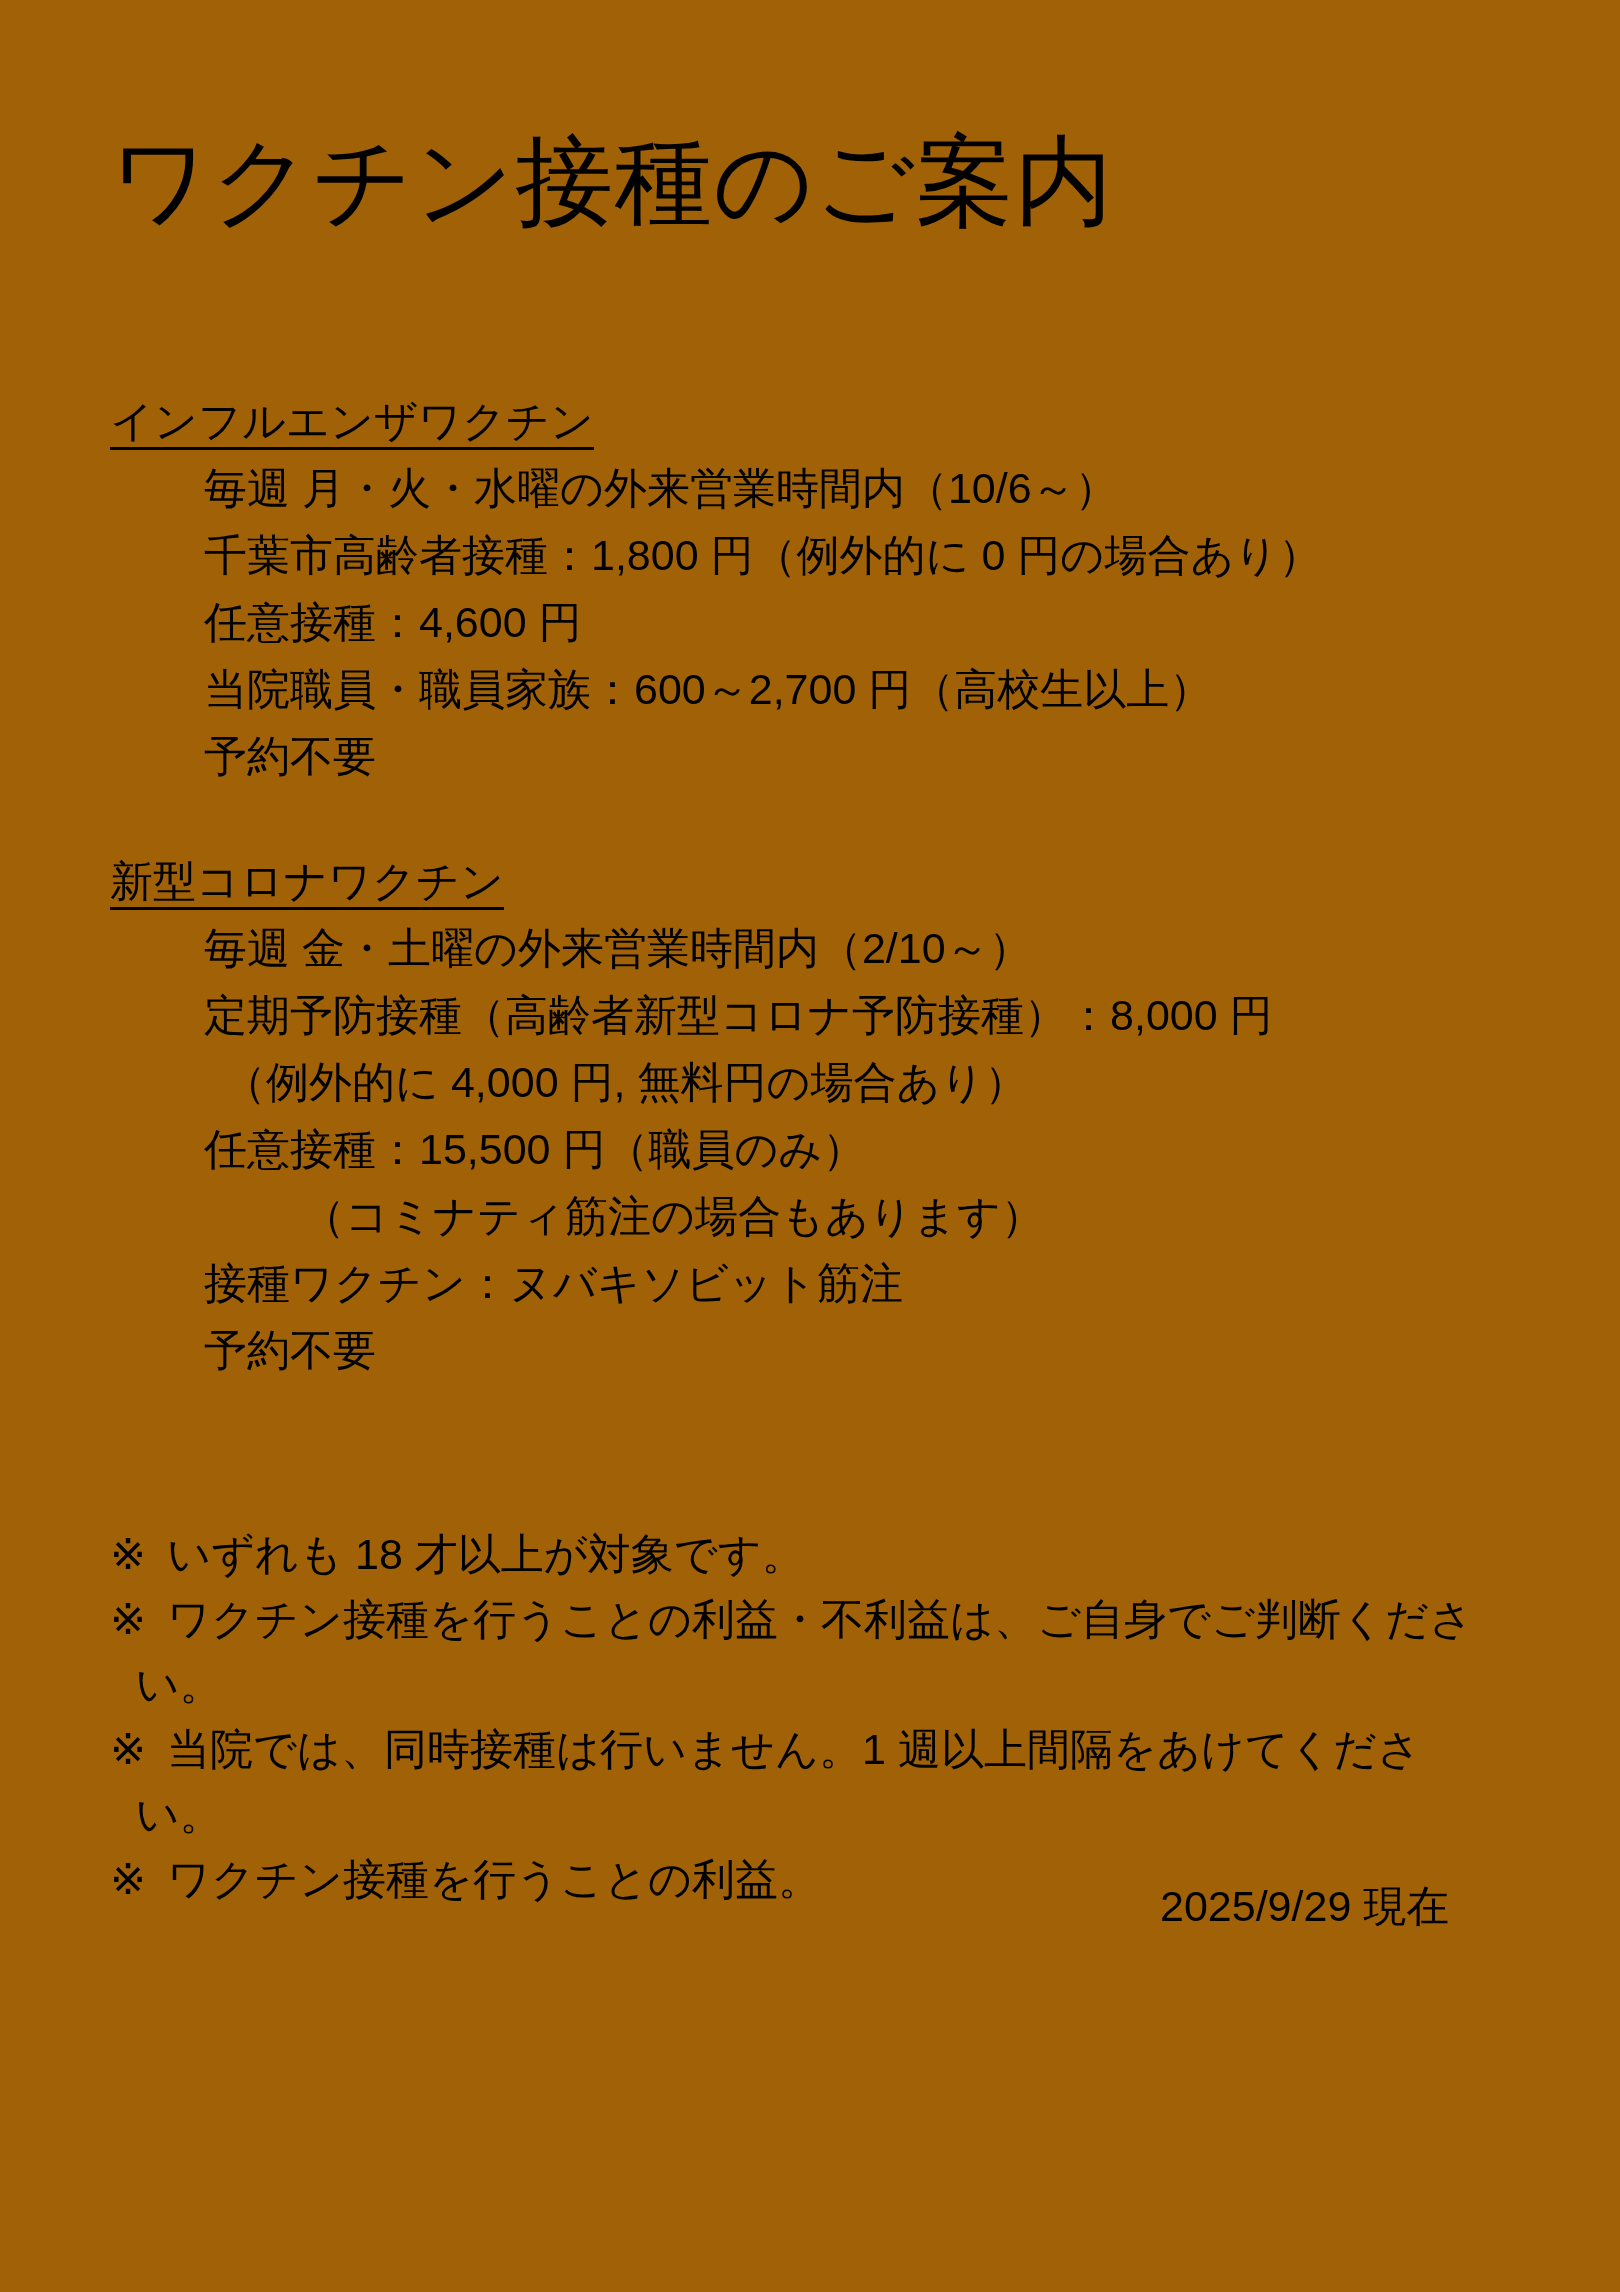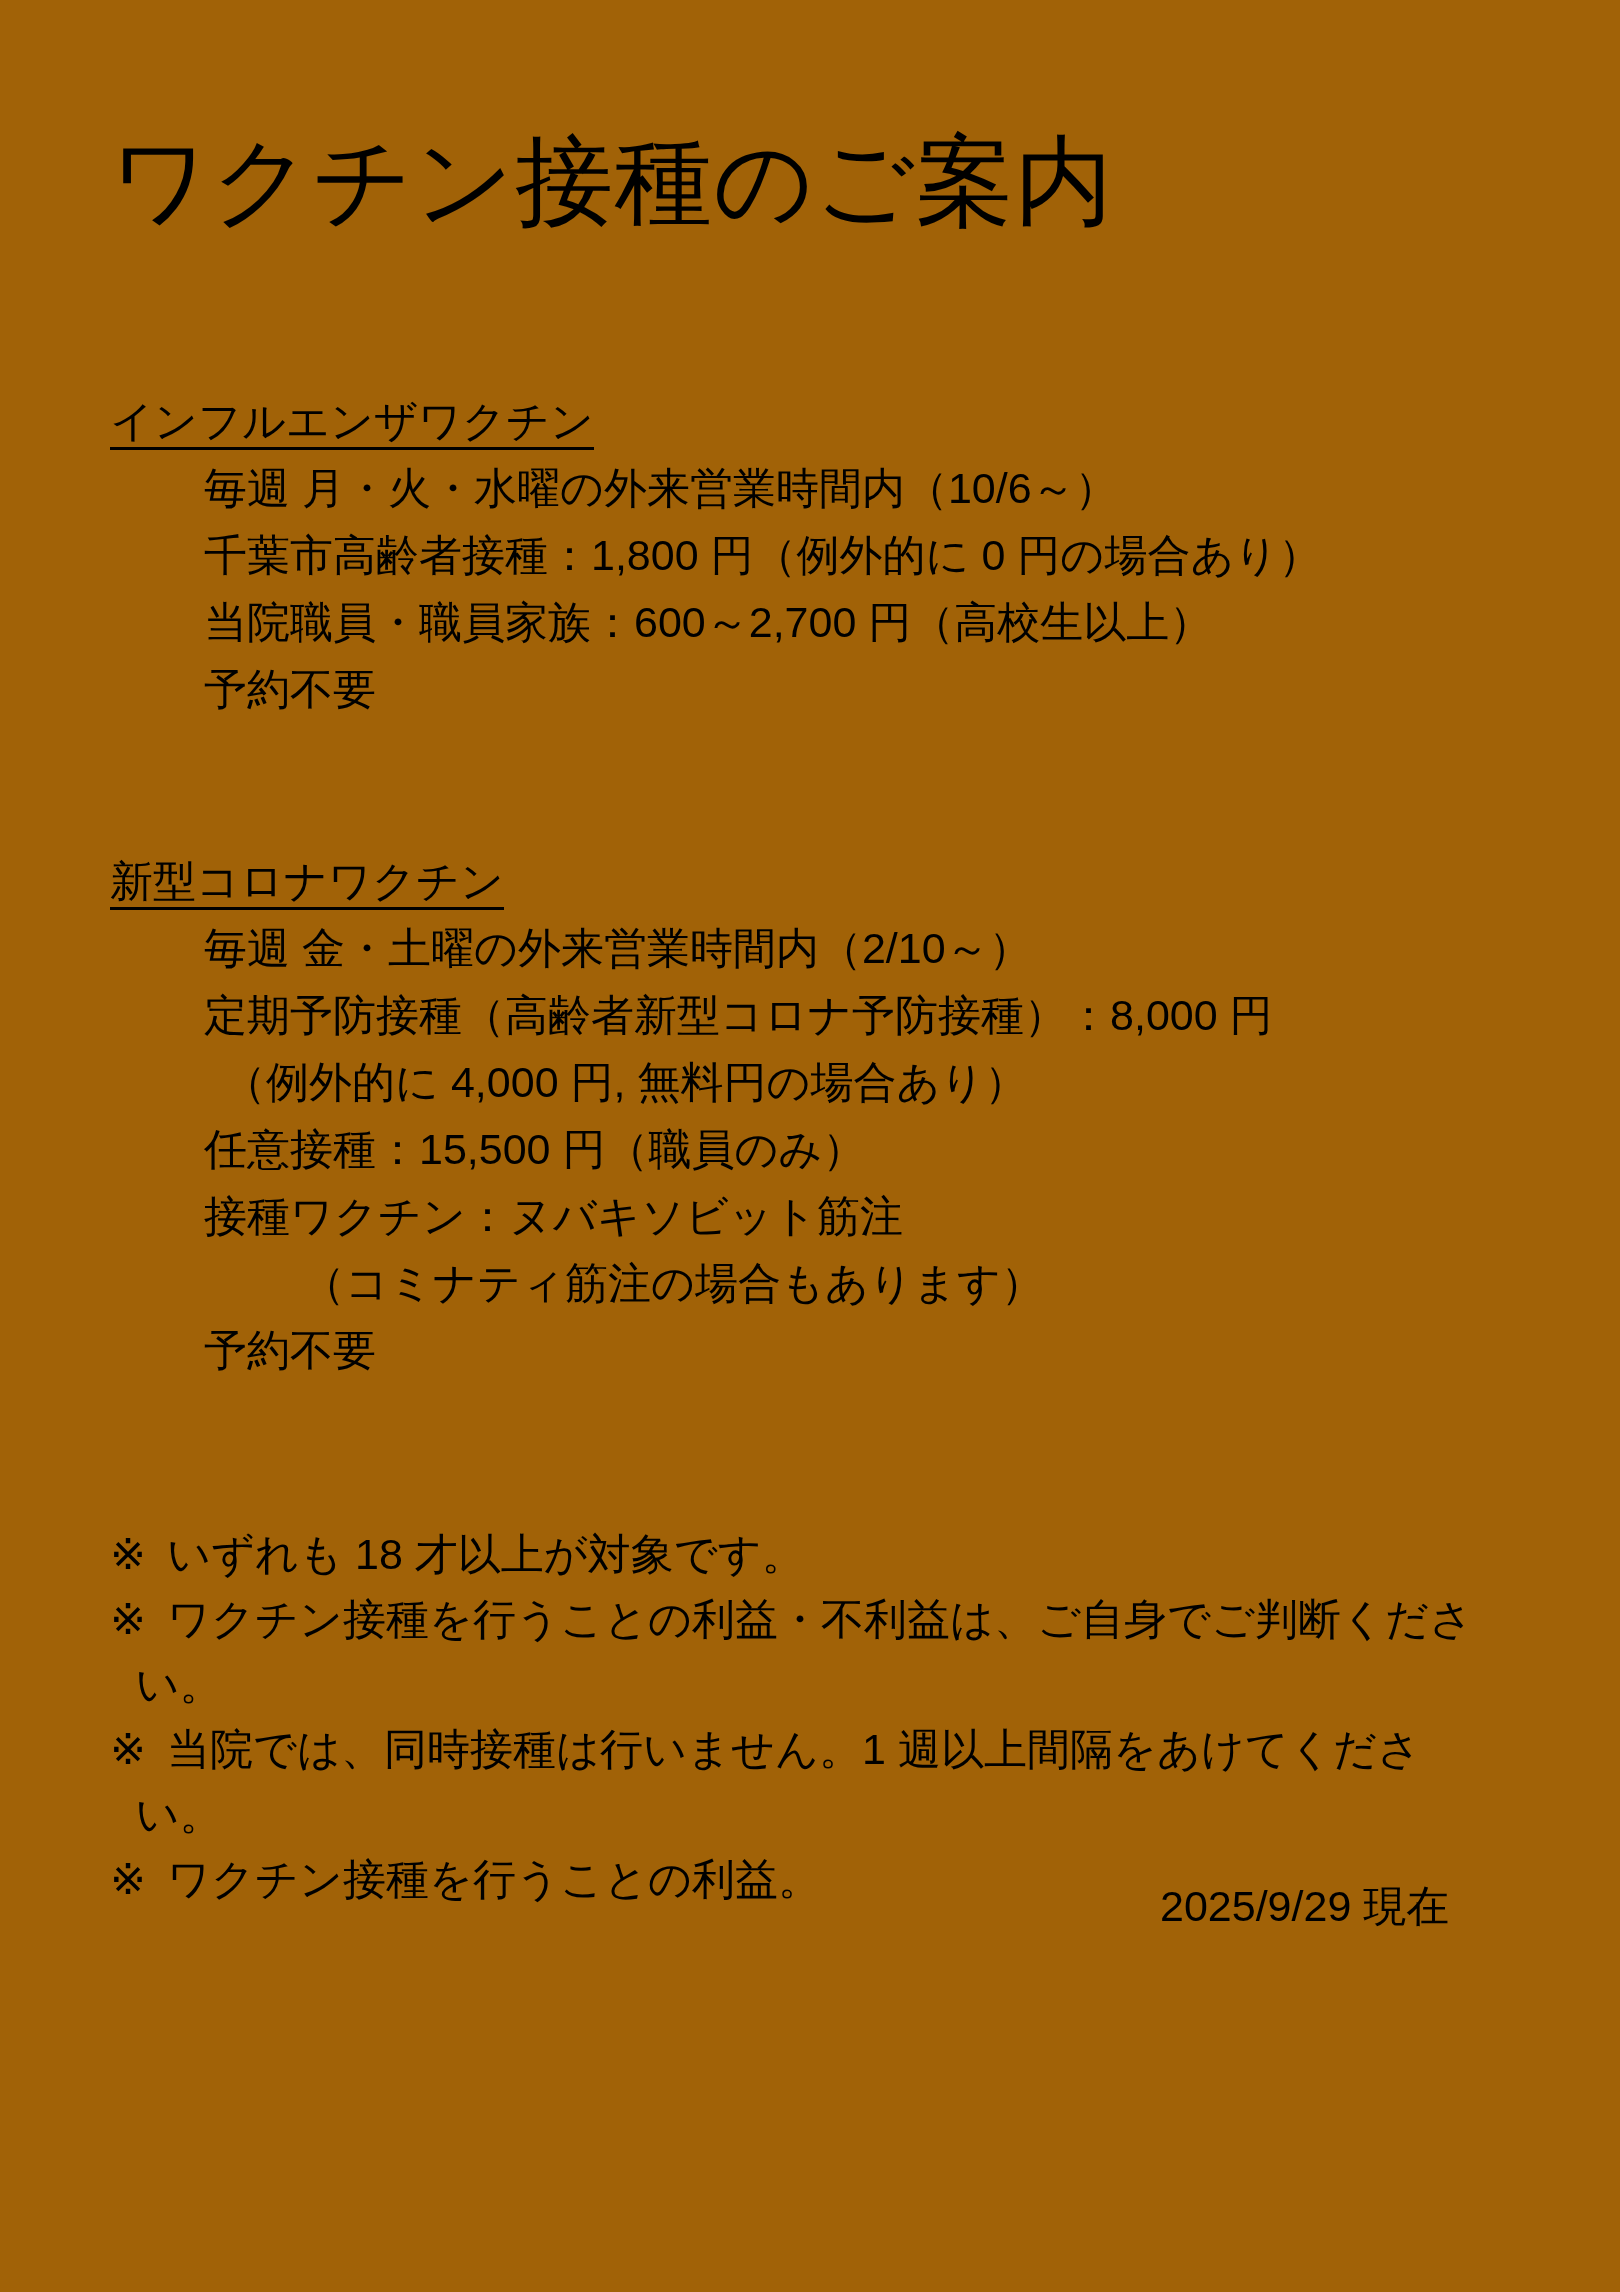"任意接種：4,600 円" div.detail-line { html: none -> <div>任意接種：4,600 円</div> }
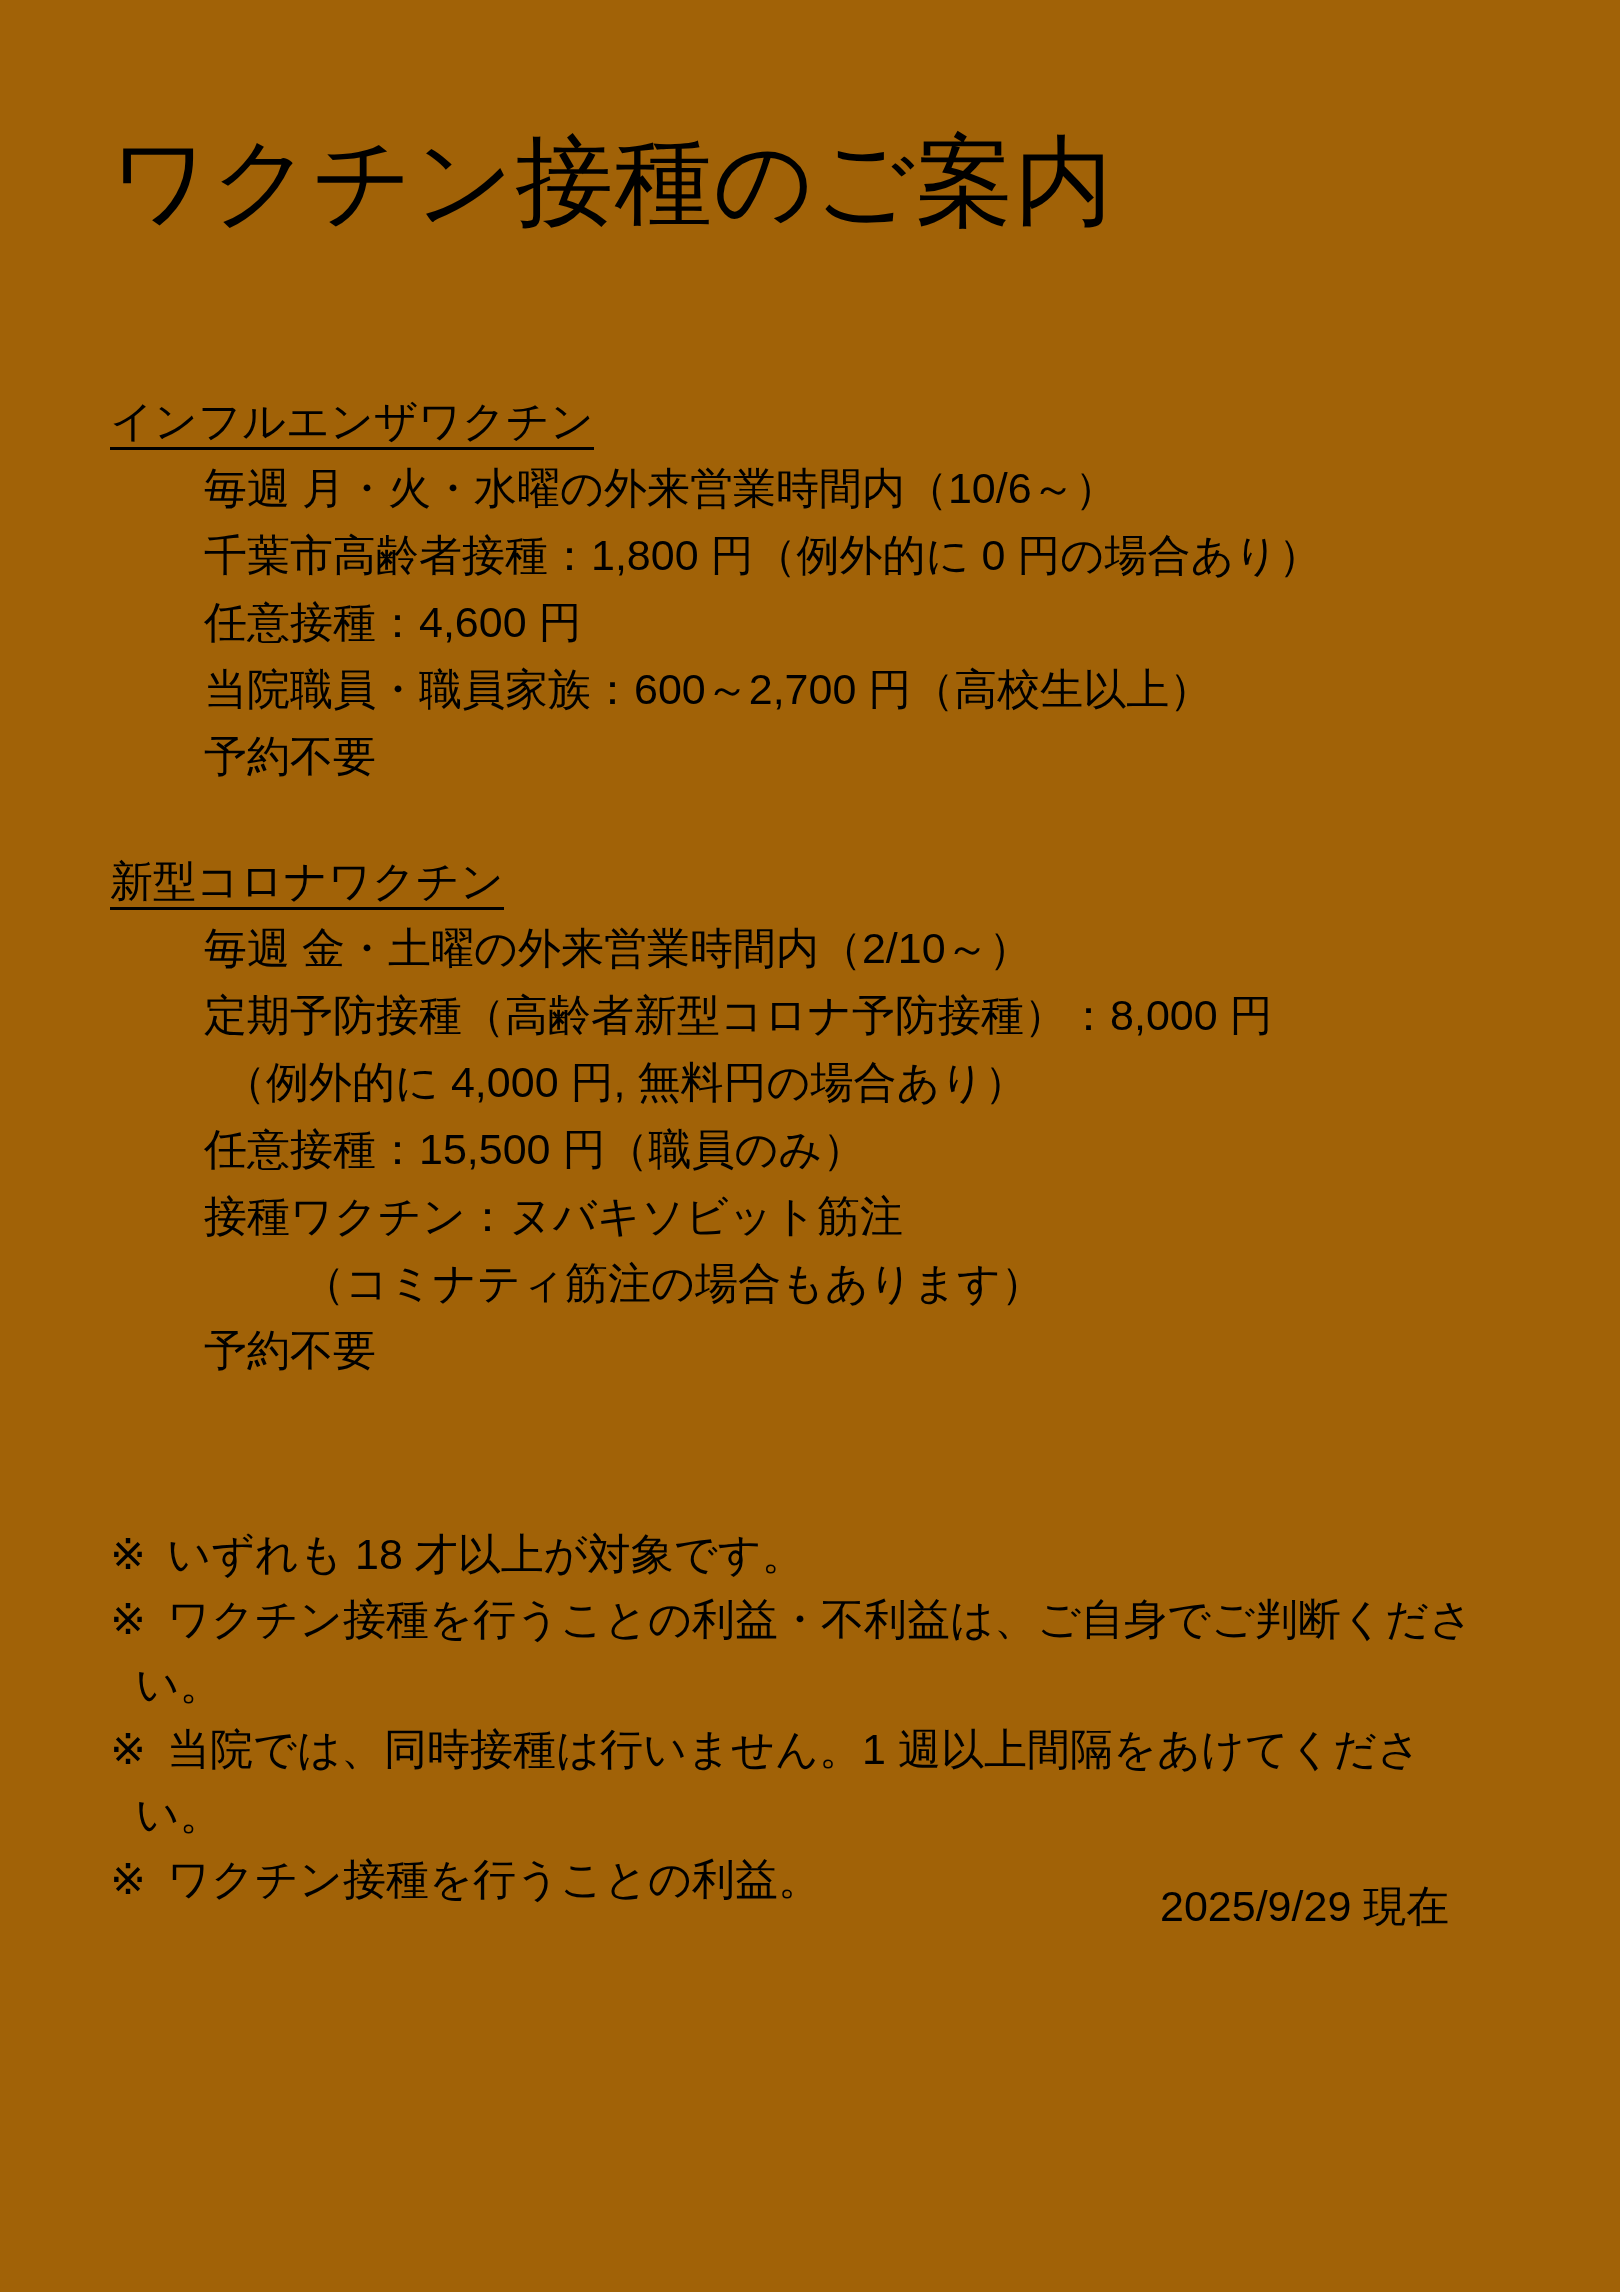"接種ワクチン：ヌバキソビット筋注" div.detail-line { order: before "（コミナティ筋注の場合もあります）" -> after "（コミナティ筋注の場合もあります）" }
